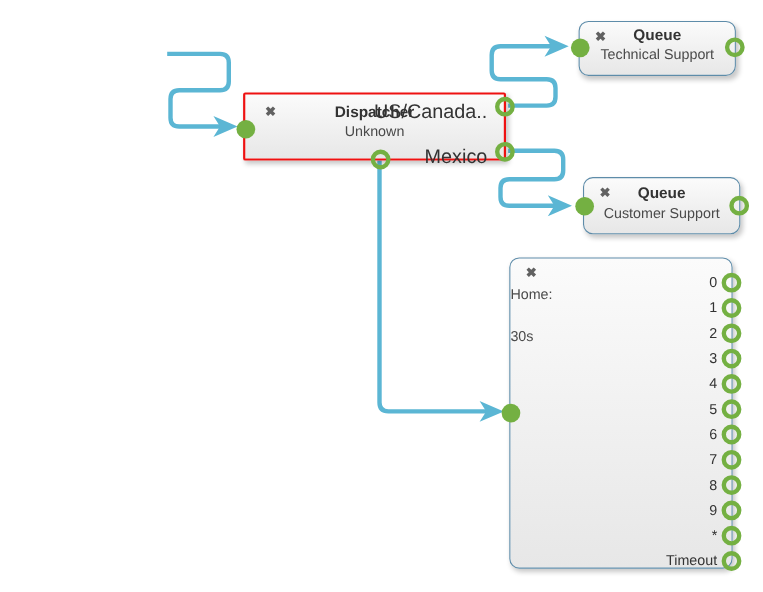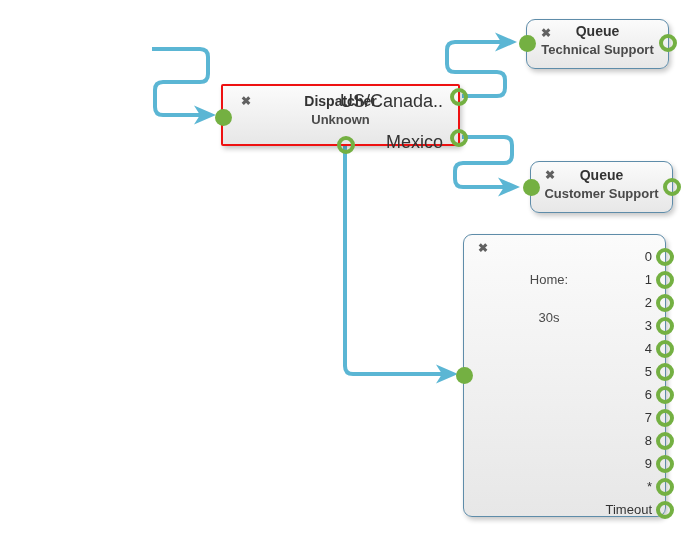"Technical Support" .node-sub { font-weight: bold -> none }
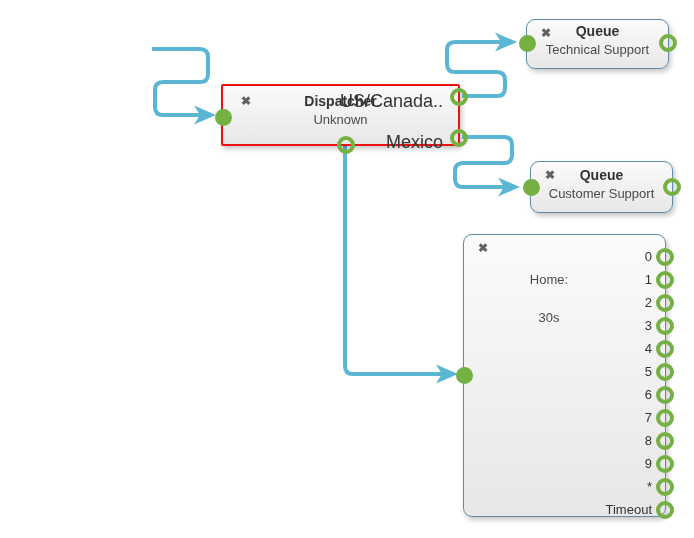"Home:" .menu-body { margin-top: 26px -> 14px; text-align: center -> none }
